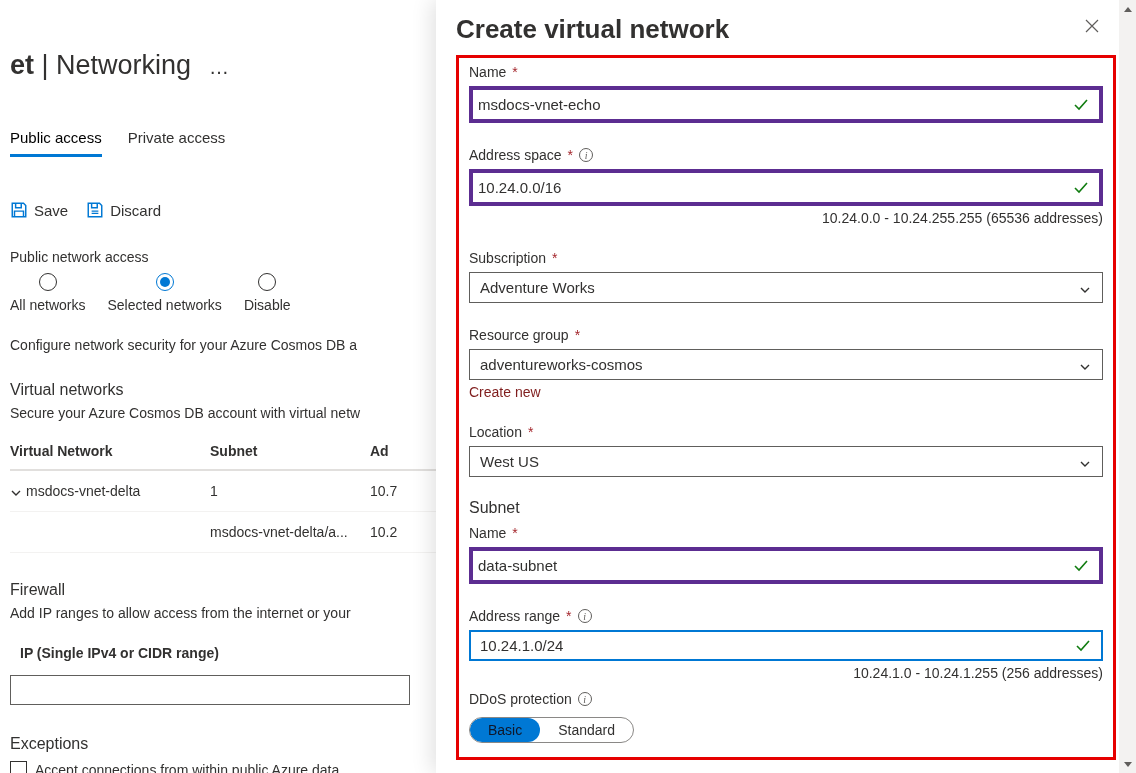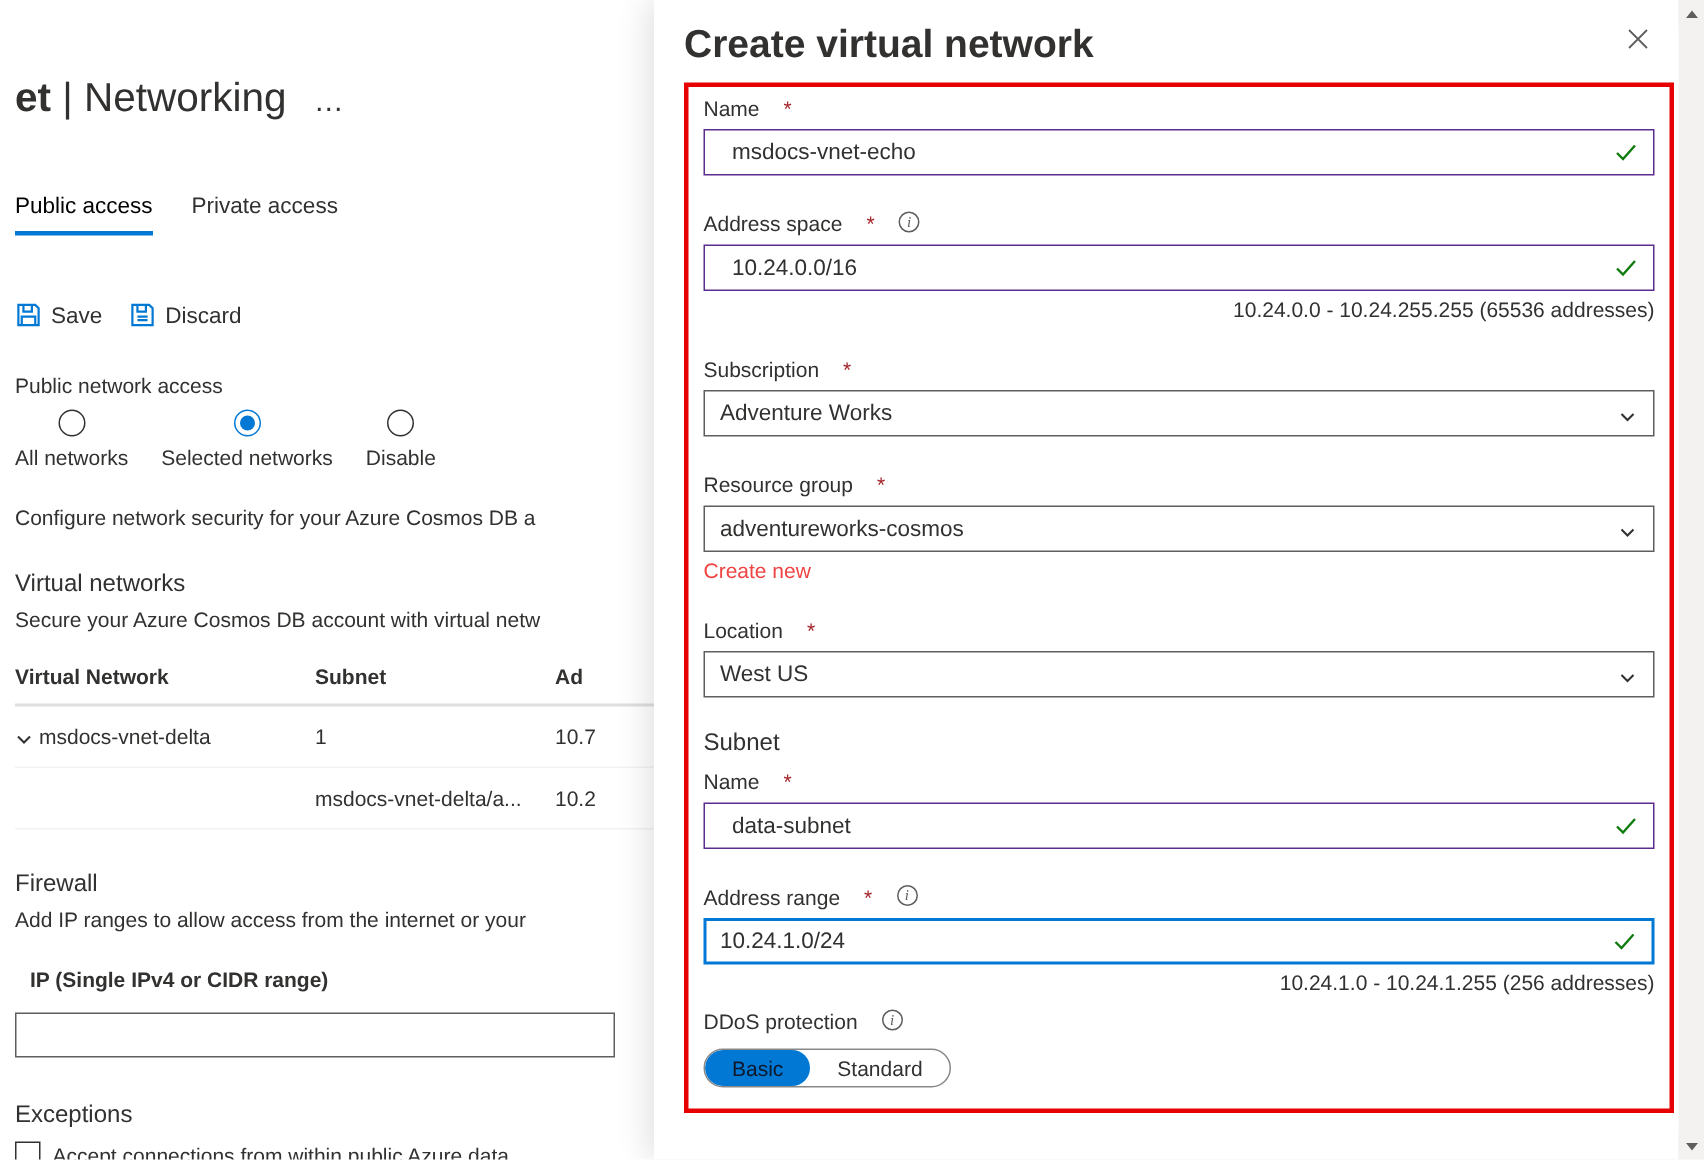"Name" .flabel { align-items: none -> center; gap: 16px -> 6px }
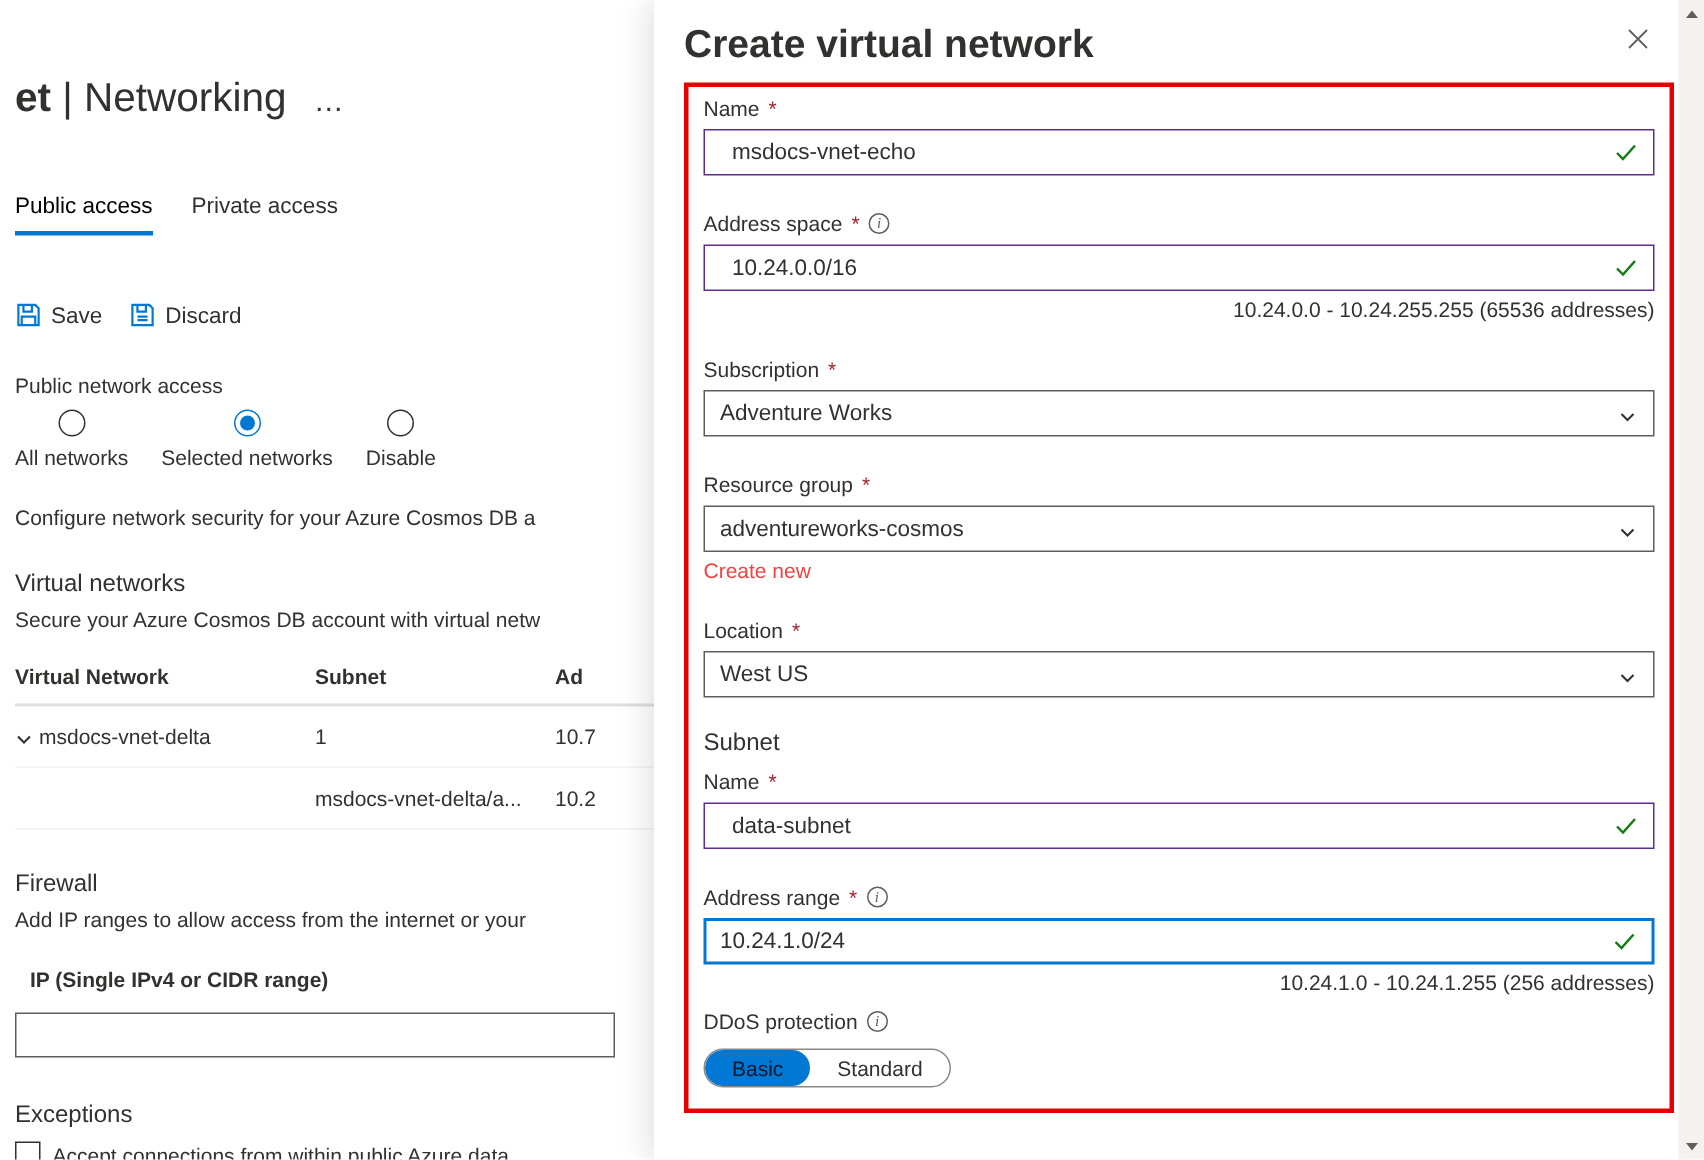"msdocs-vnet-echo" .tin { border: 1px solid #7f1d1d -> 4px solid #7f1d1d; padding: 6px 36px 6px 18px -> 6px 36px 6px 5px }
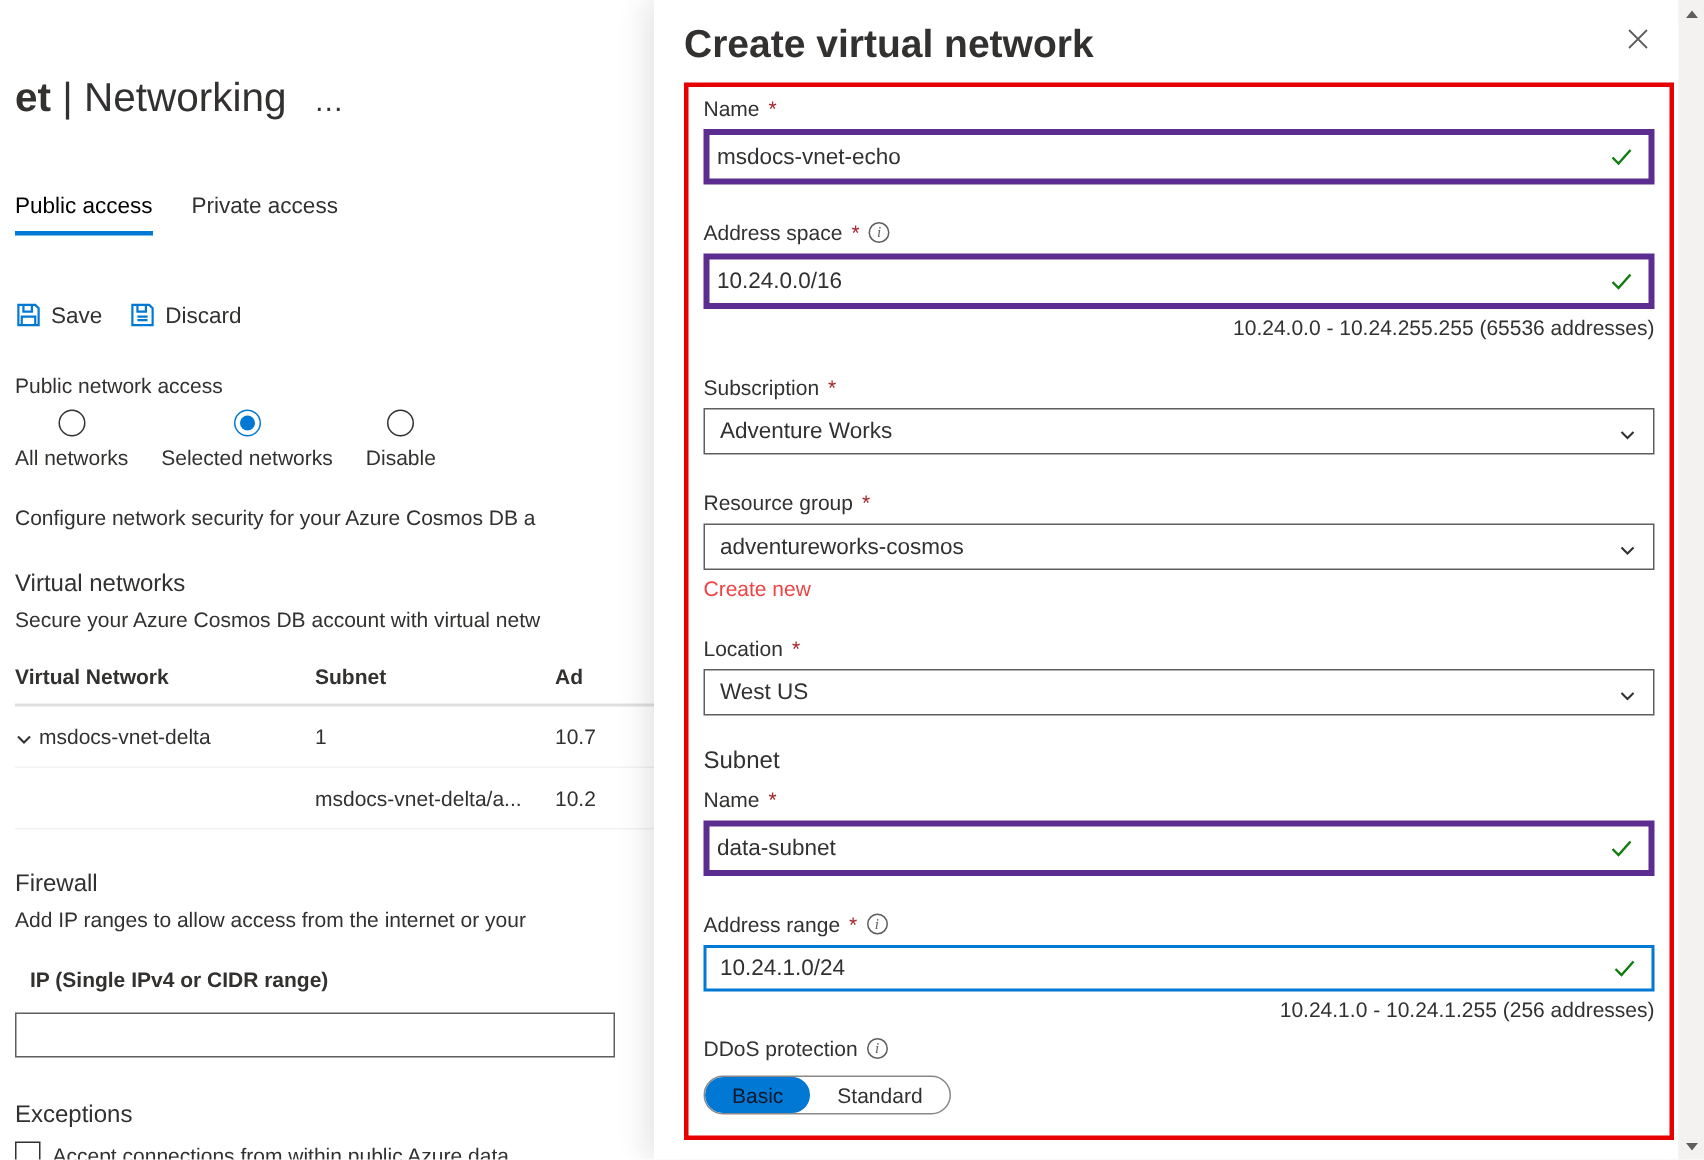"Create new" .linkish { color: #ef4444 -> #7f1d1d }
